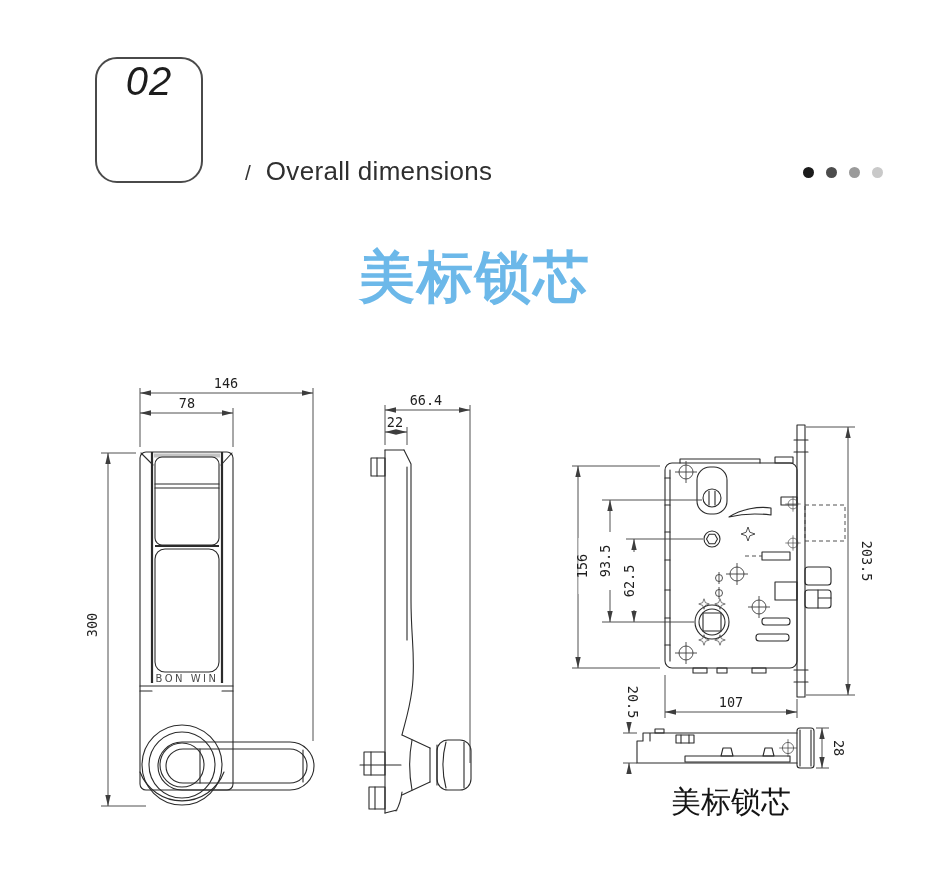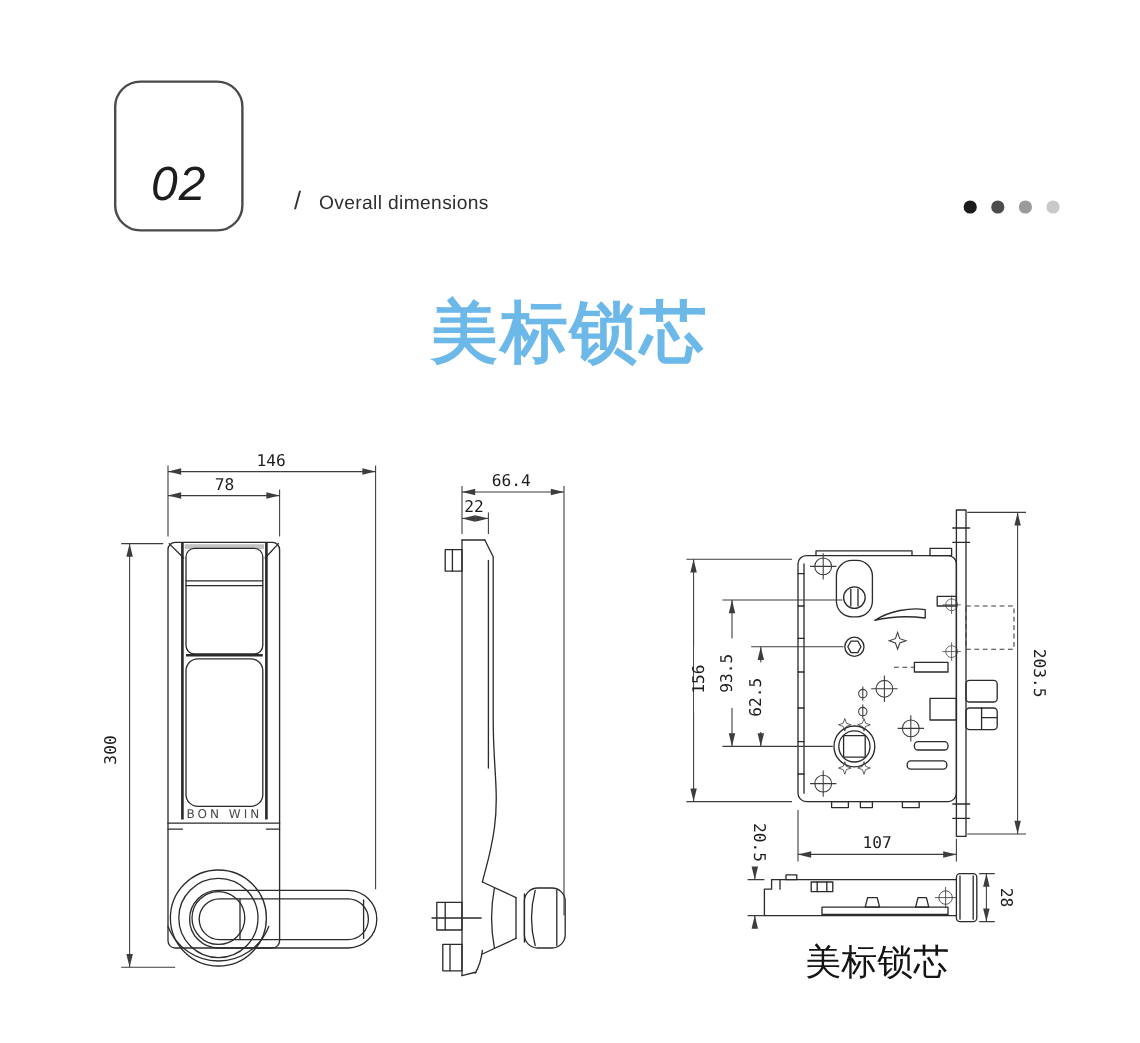"02" .badge { align-items: flex-end -> flex-start; margin-top: 10px -> none }
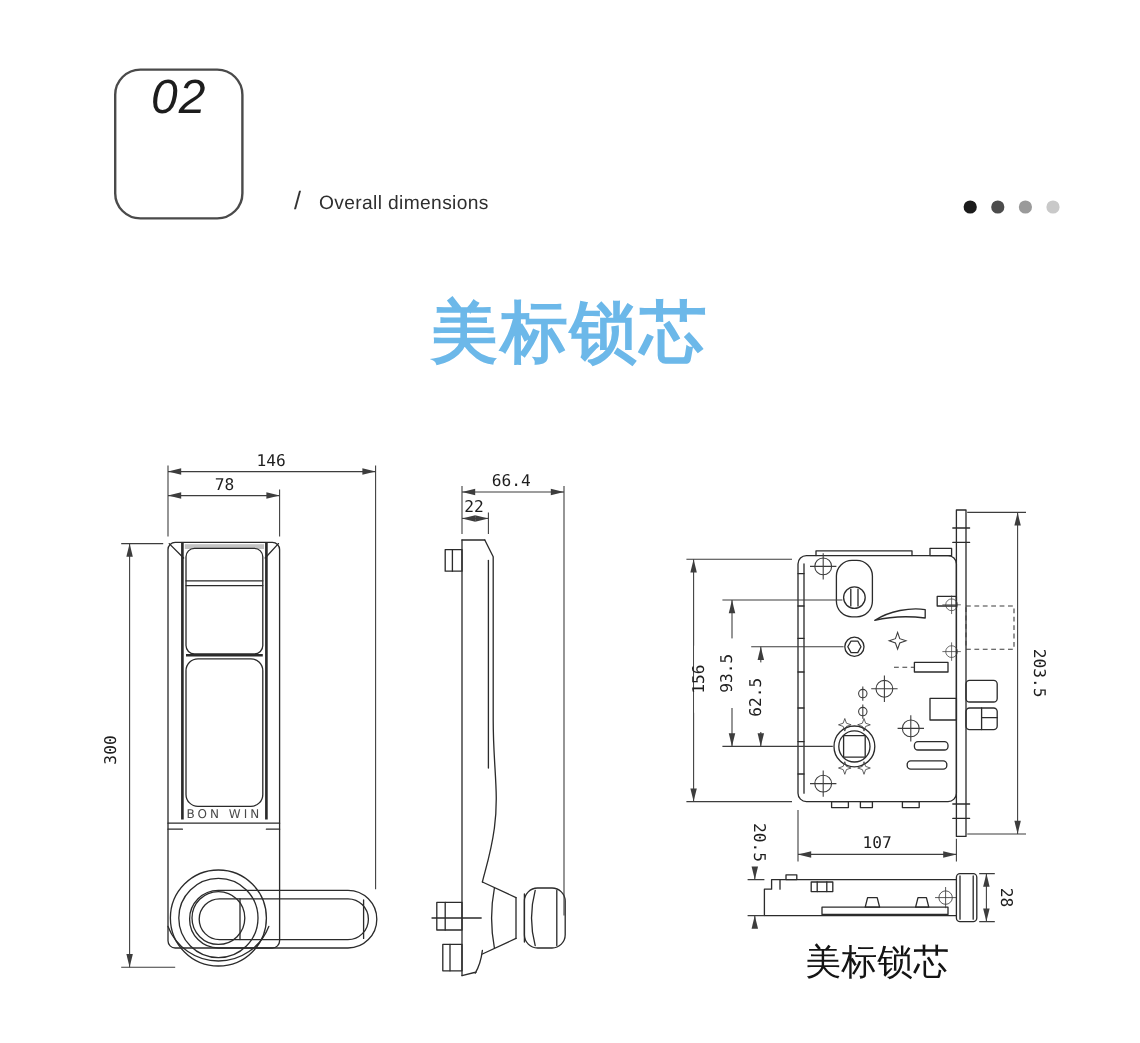"Overall dimensions" .section-label { font-size: 16px -> 26px }
